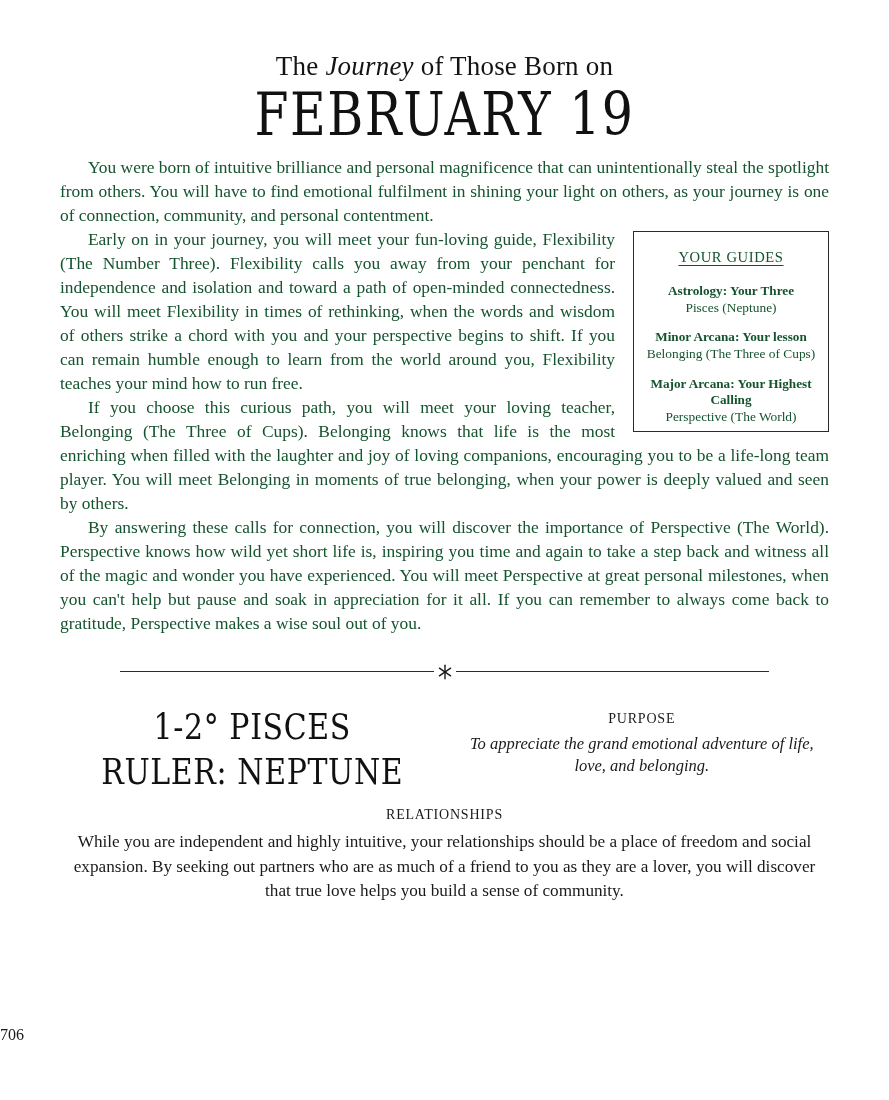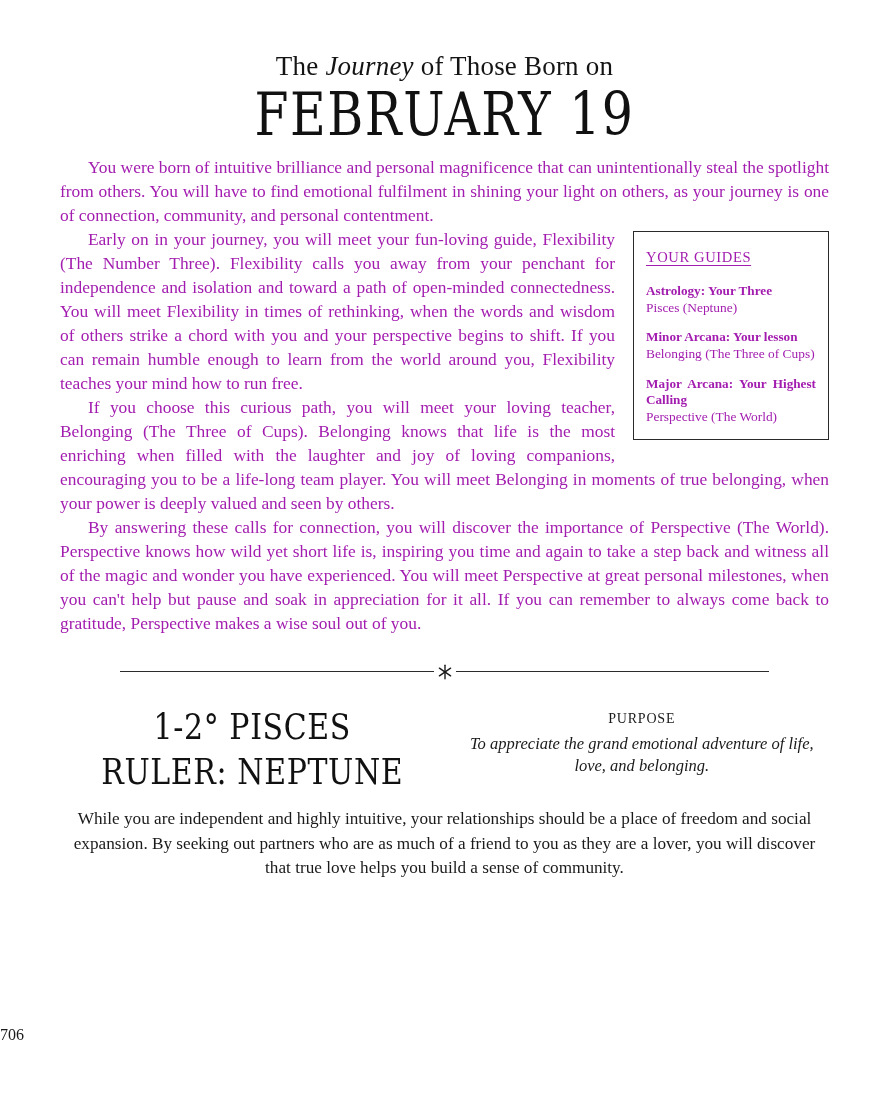"You were born of intuitive" .body-col { color: #a21caf -> #14532d }
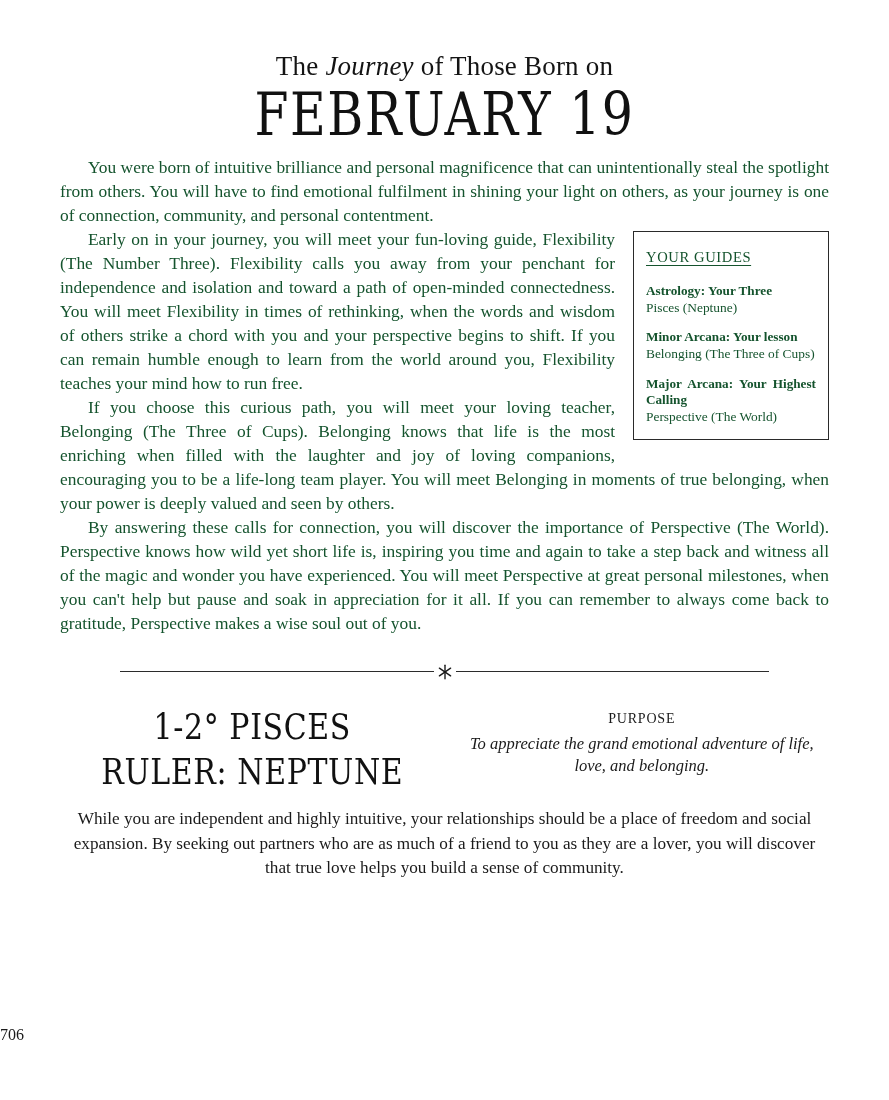"YOUR GUIDES" .guides-box { padding: 16px 12px 10px 12px -> 16px 12px 2px 12px; text-align: none -> center }
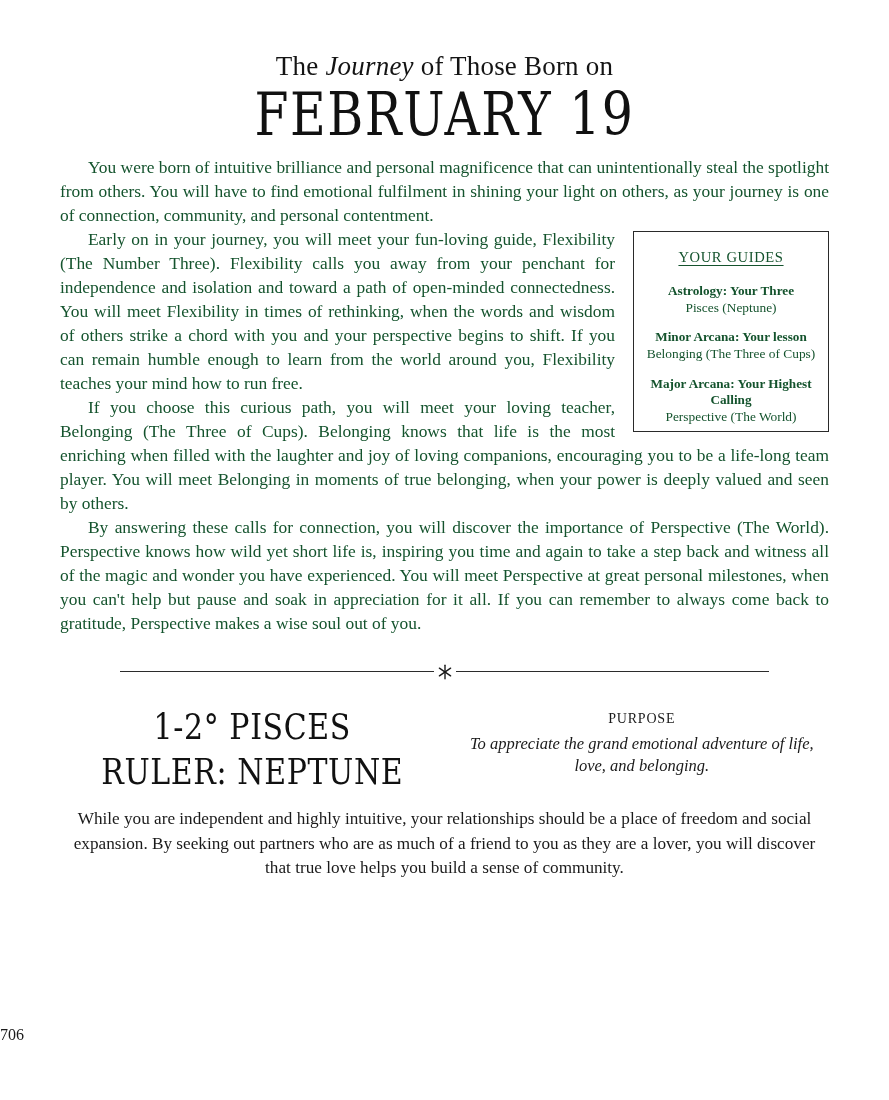"RELATIONSHIPS" div.section-head { html: none -> <div>RELATIONSHIPS</div> }
